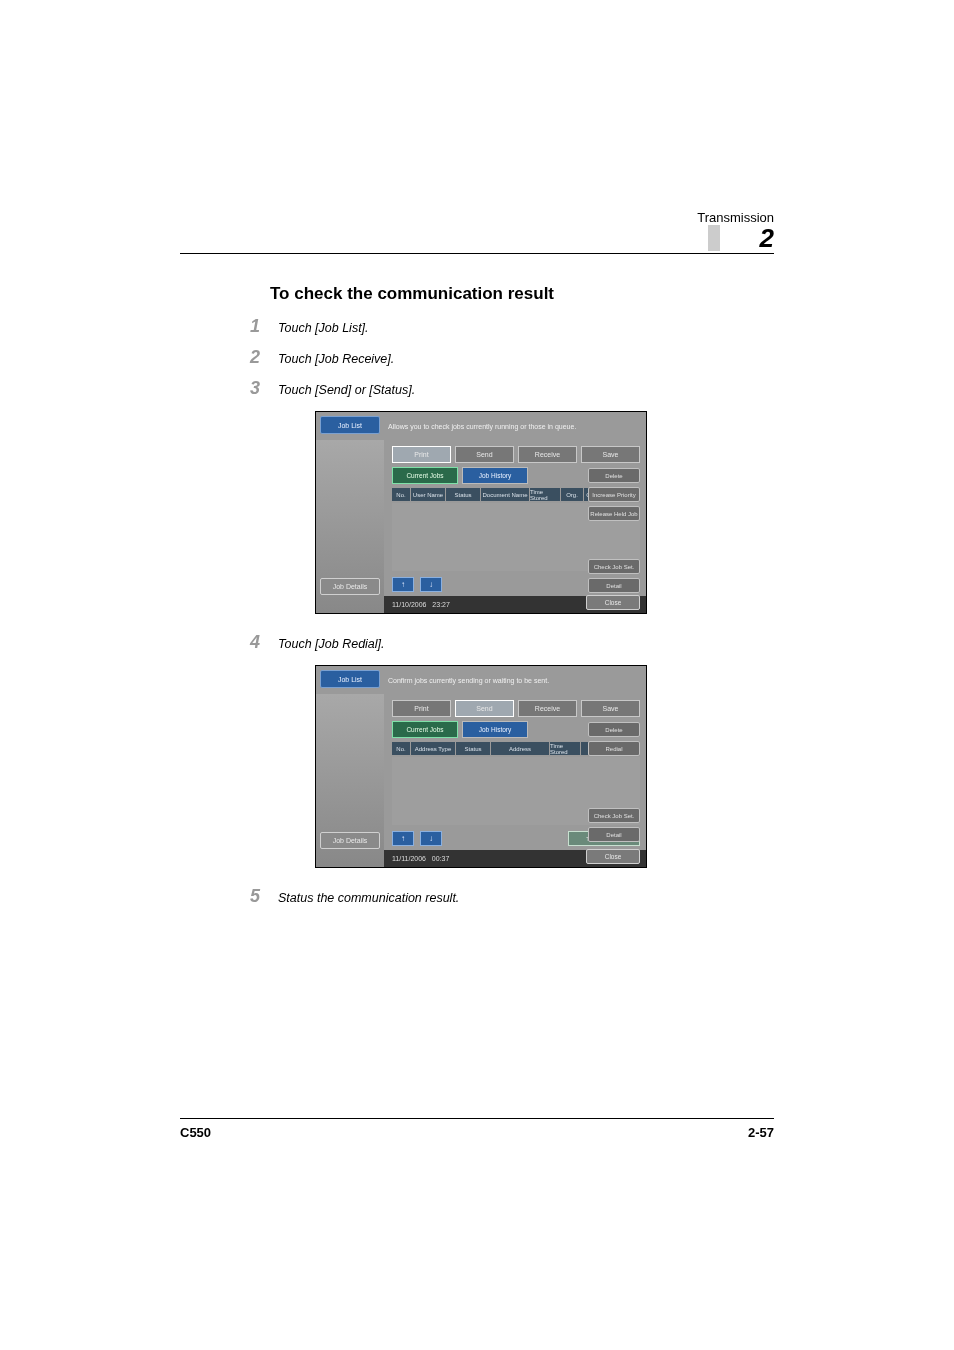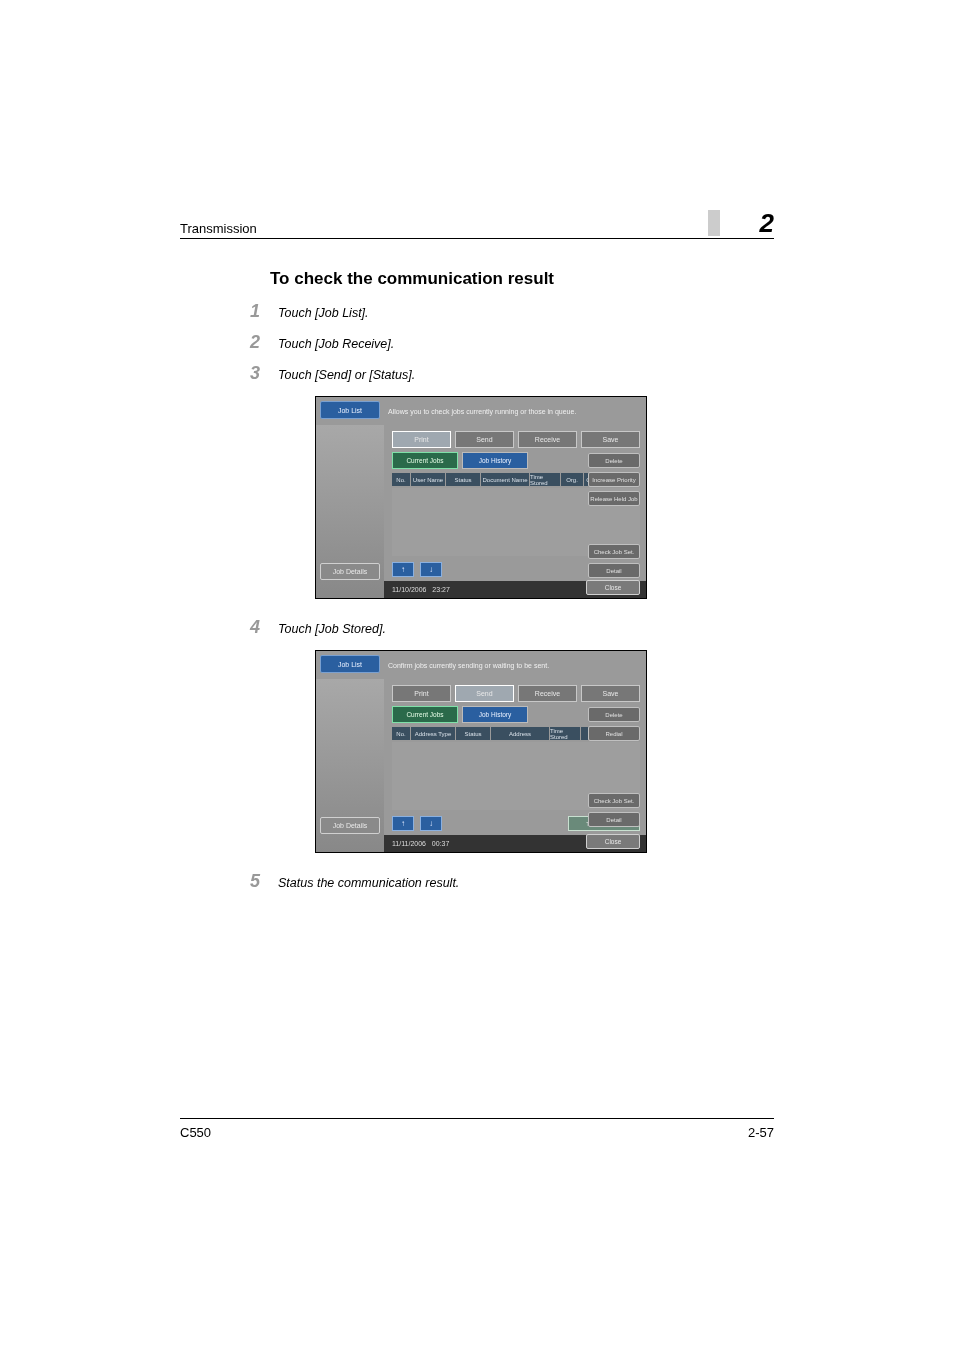"Transmission" .runhead { flex-direction: none -> column }
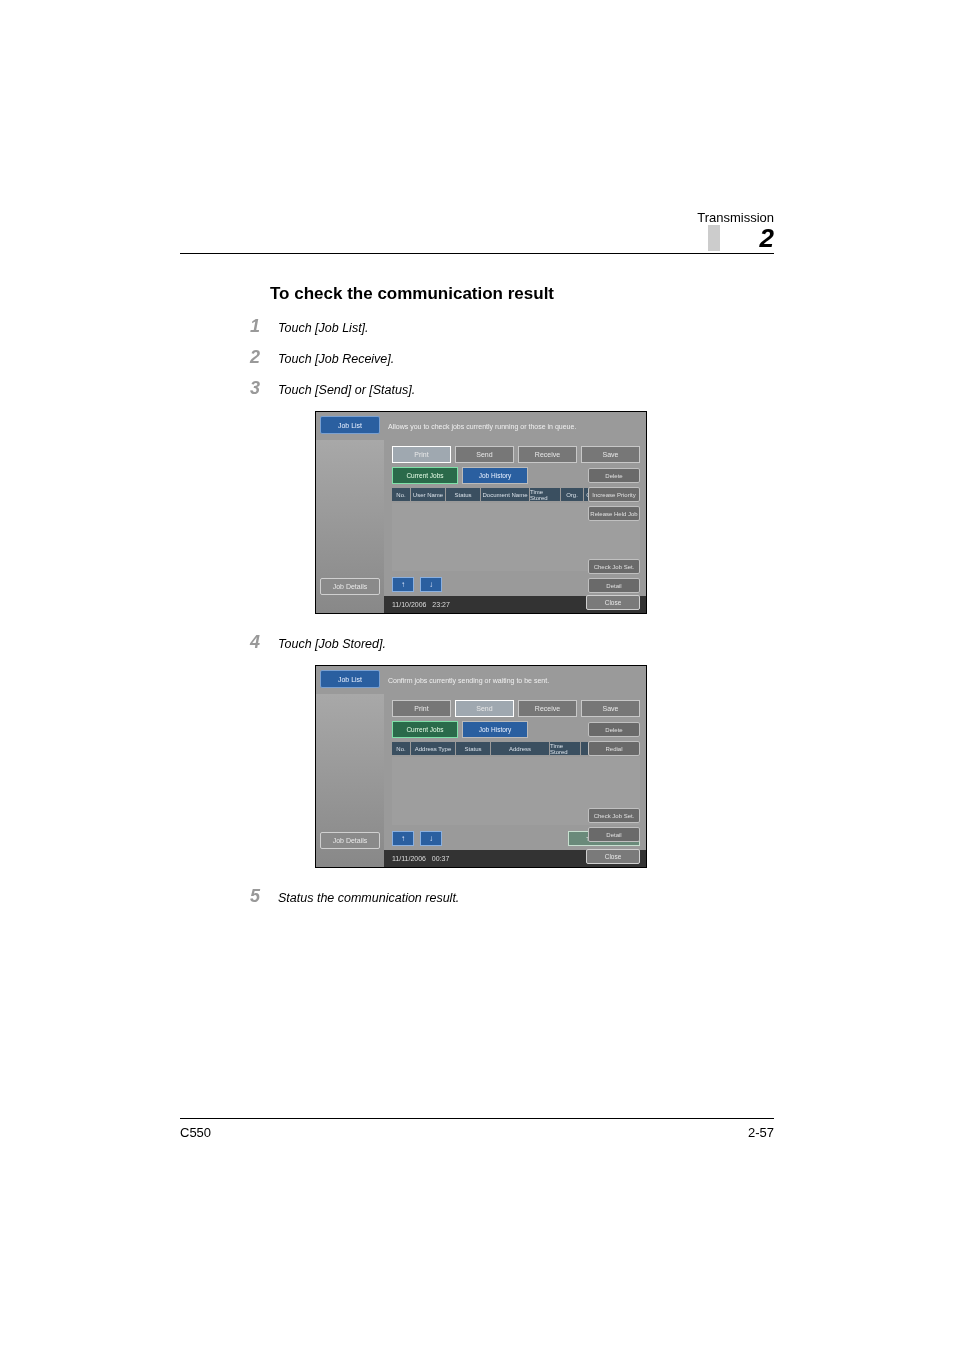"Touch [Job Stored]." span.step-text { text: Stored -> Redial }
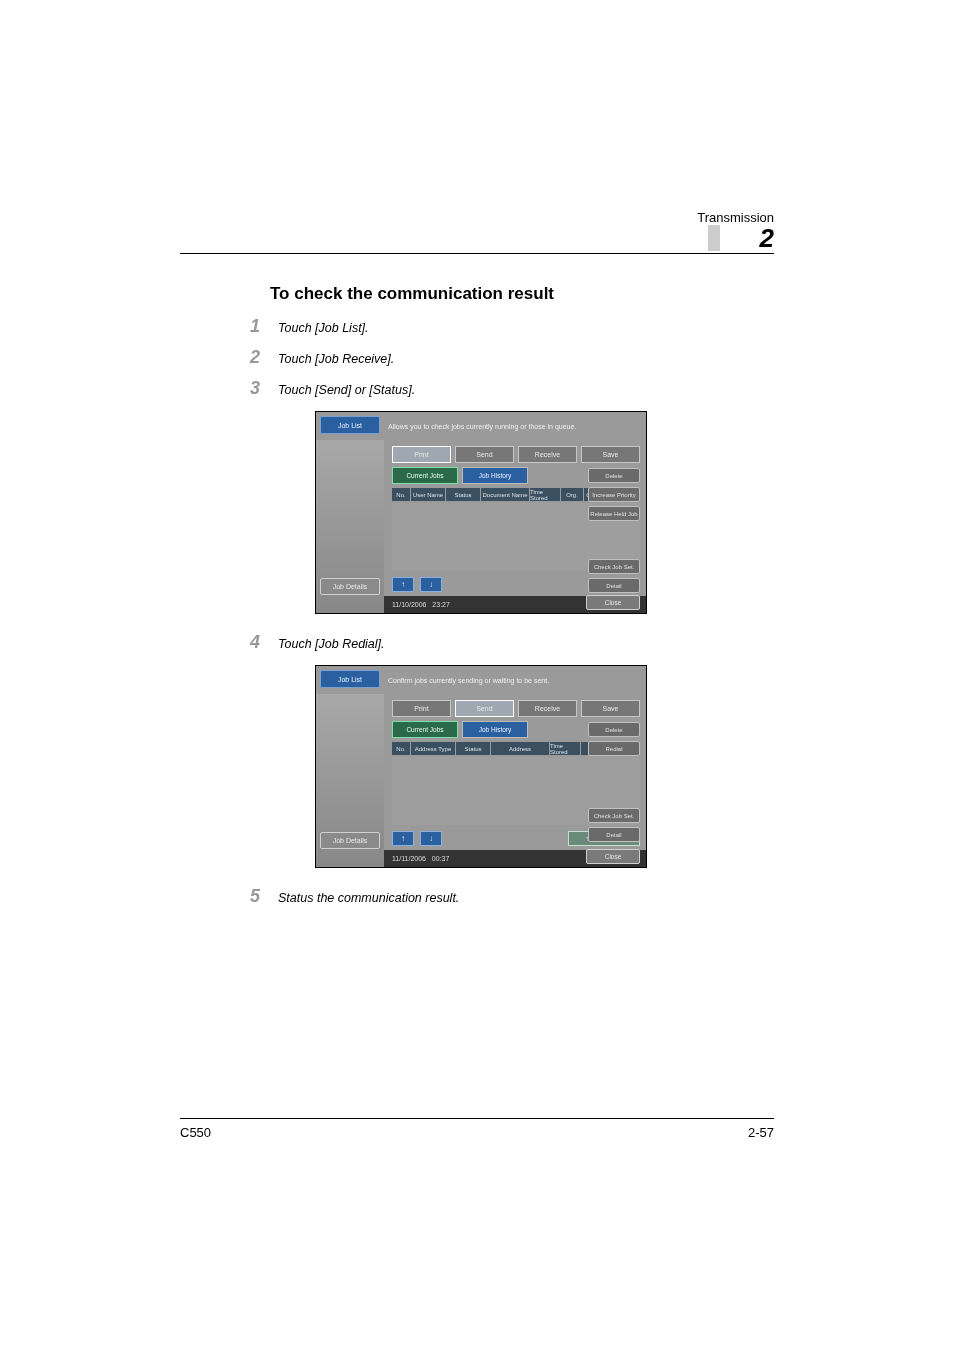"C550" .footer { font-weight: none -> bold }
